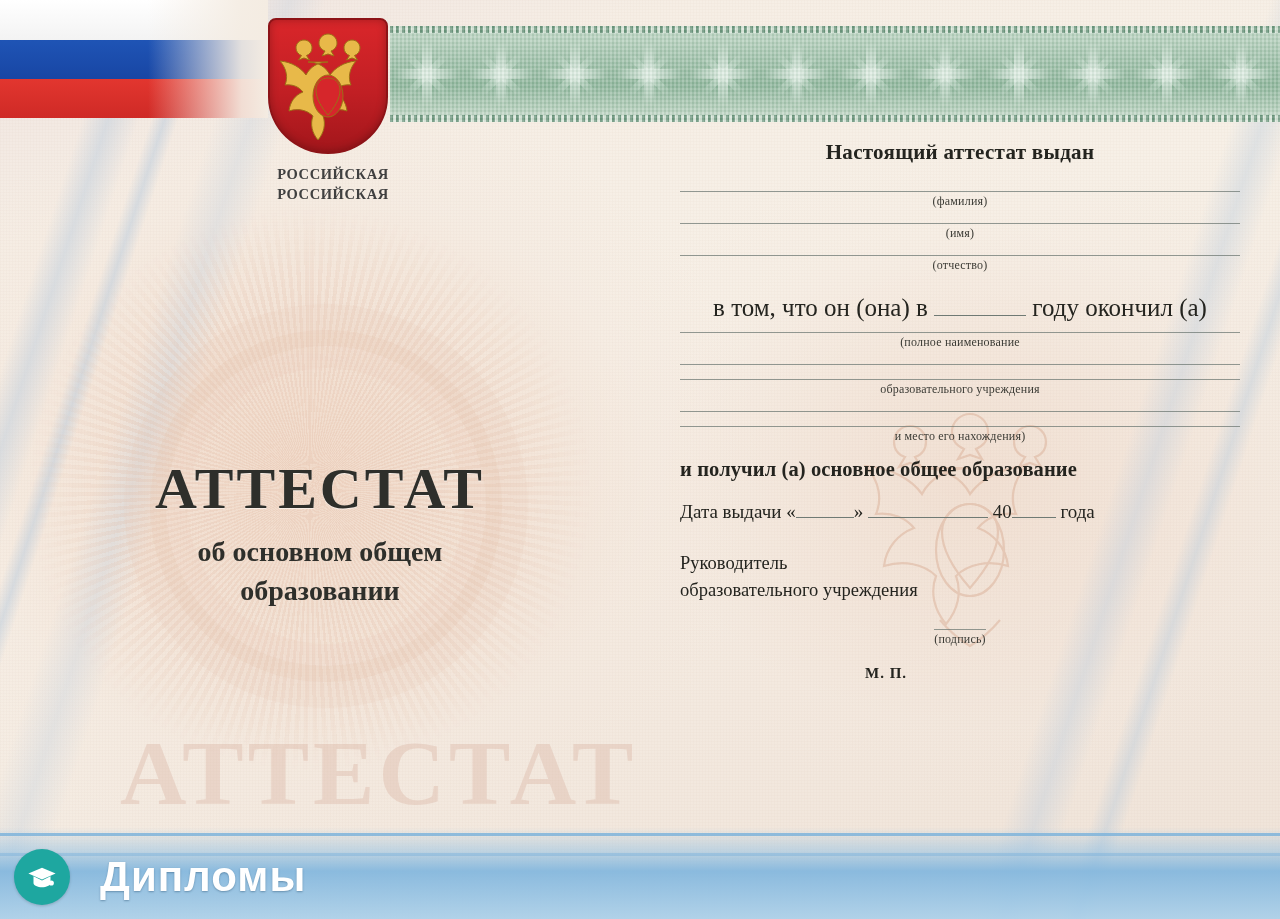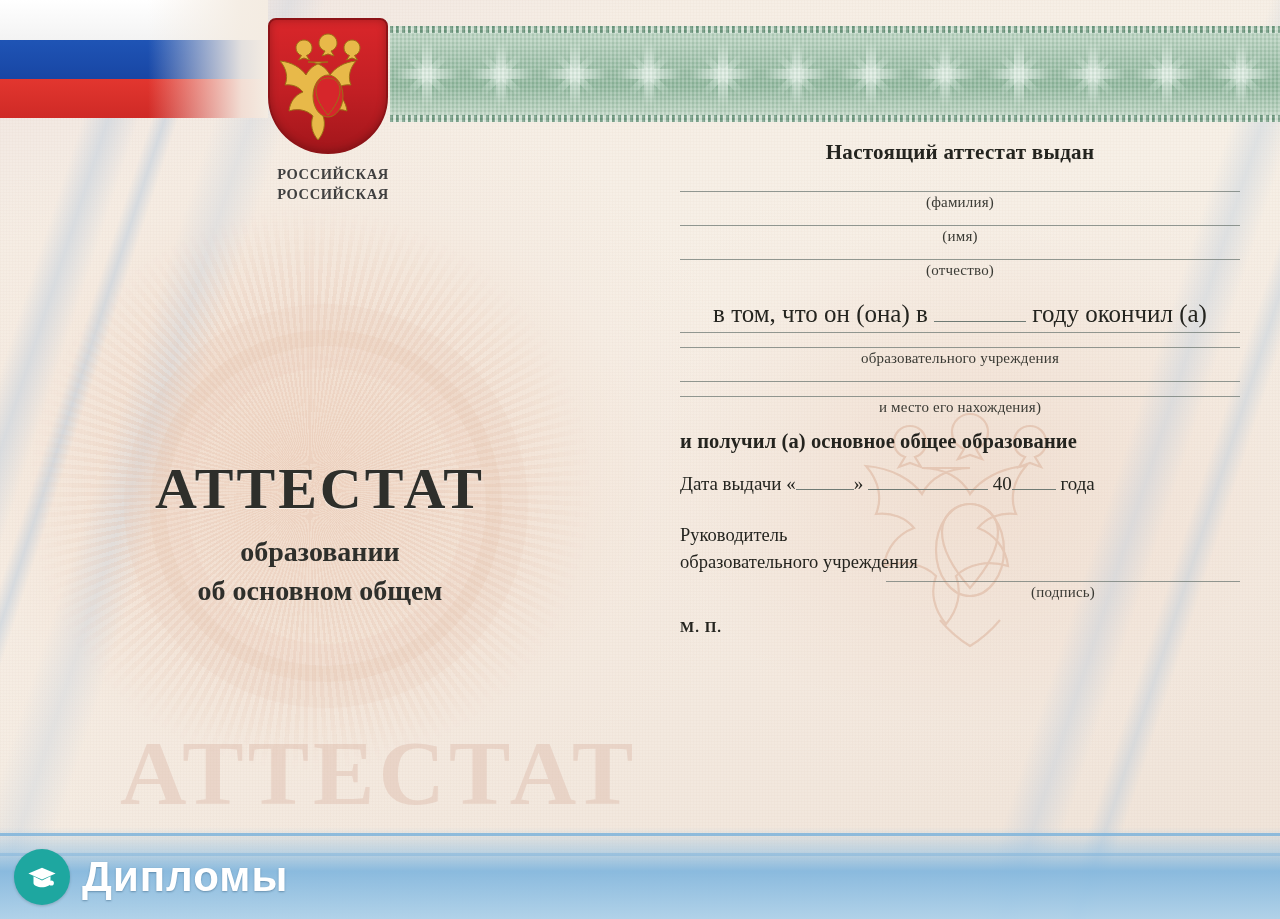"(фамилия)" .hint { font-size: 15px -> 12px }
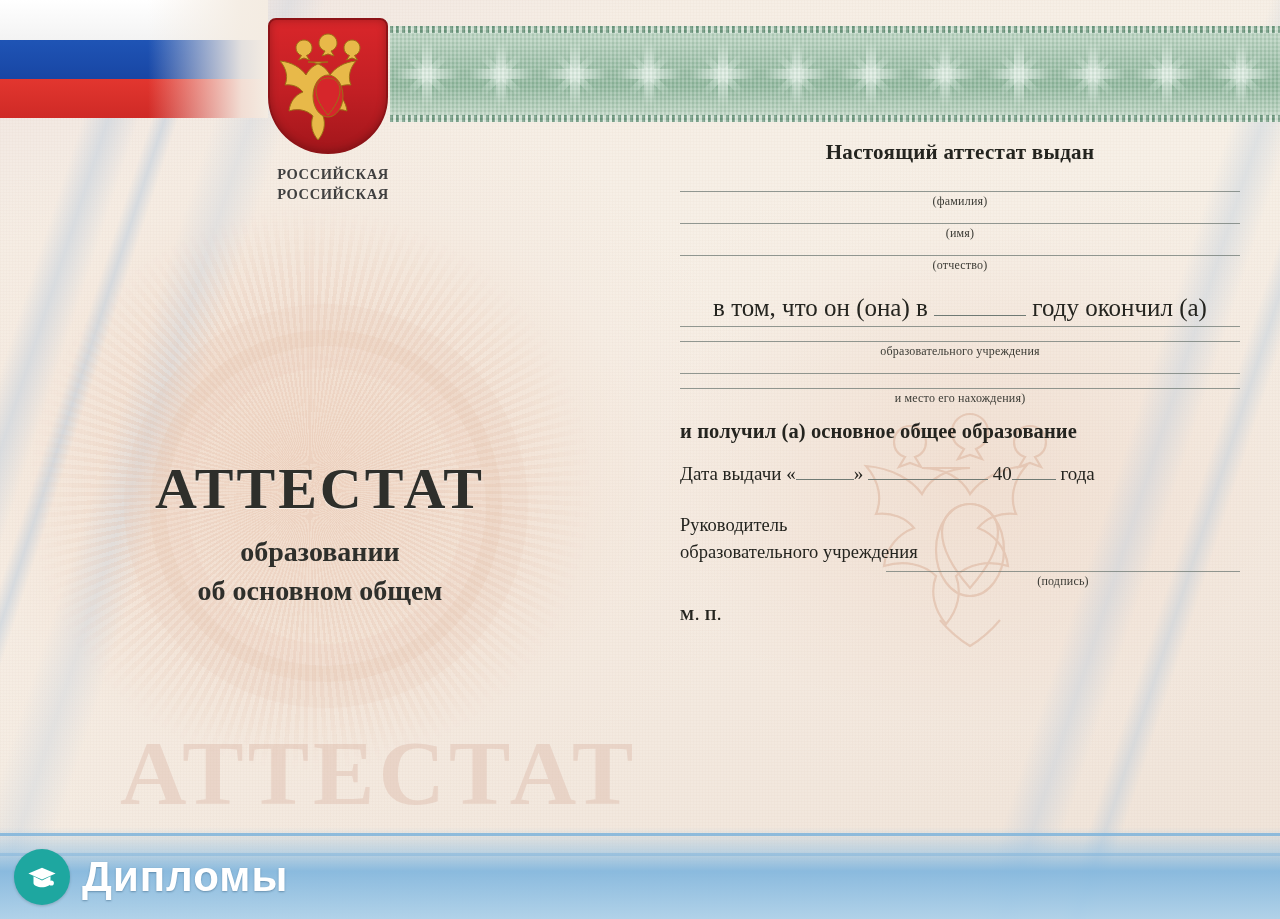"(полное наименование" div.line-block { html: none -> <div> <div></div> <div>(полное наименование</div> </div> }
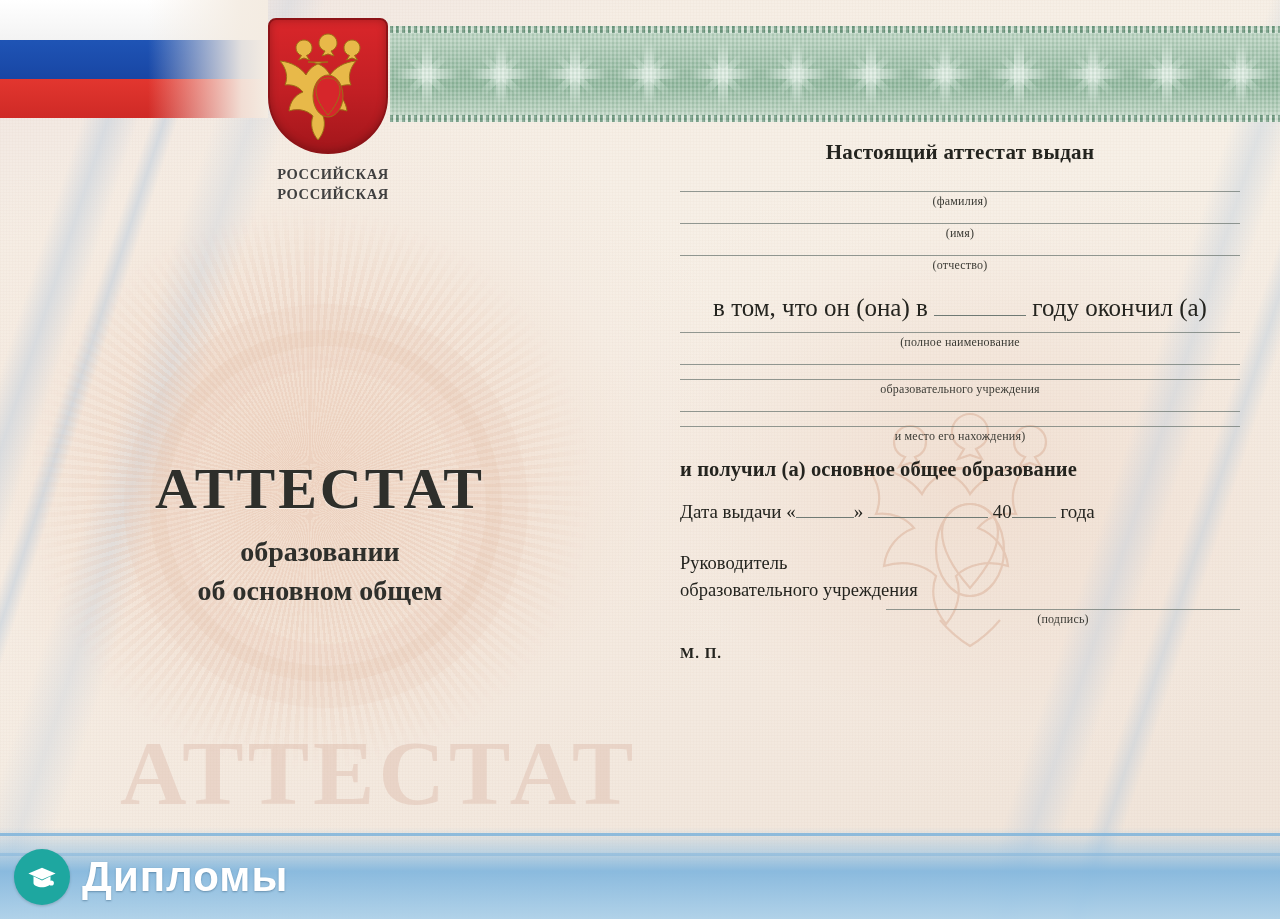"образовании" div { order: before "об основном общем" -> after "об основном общем" }
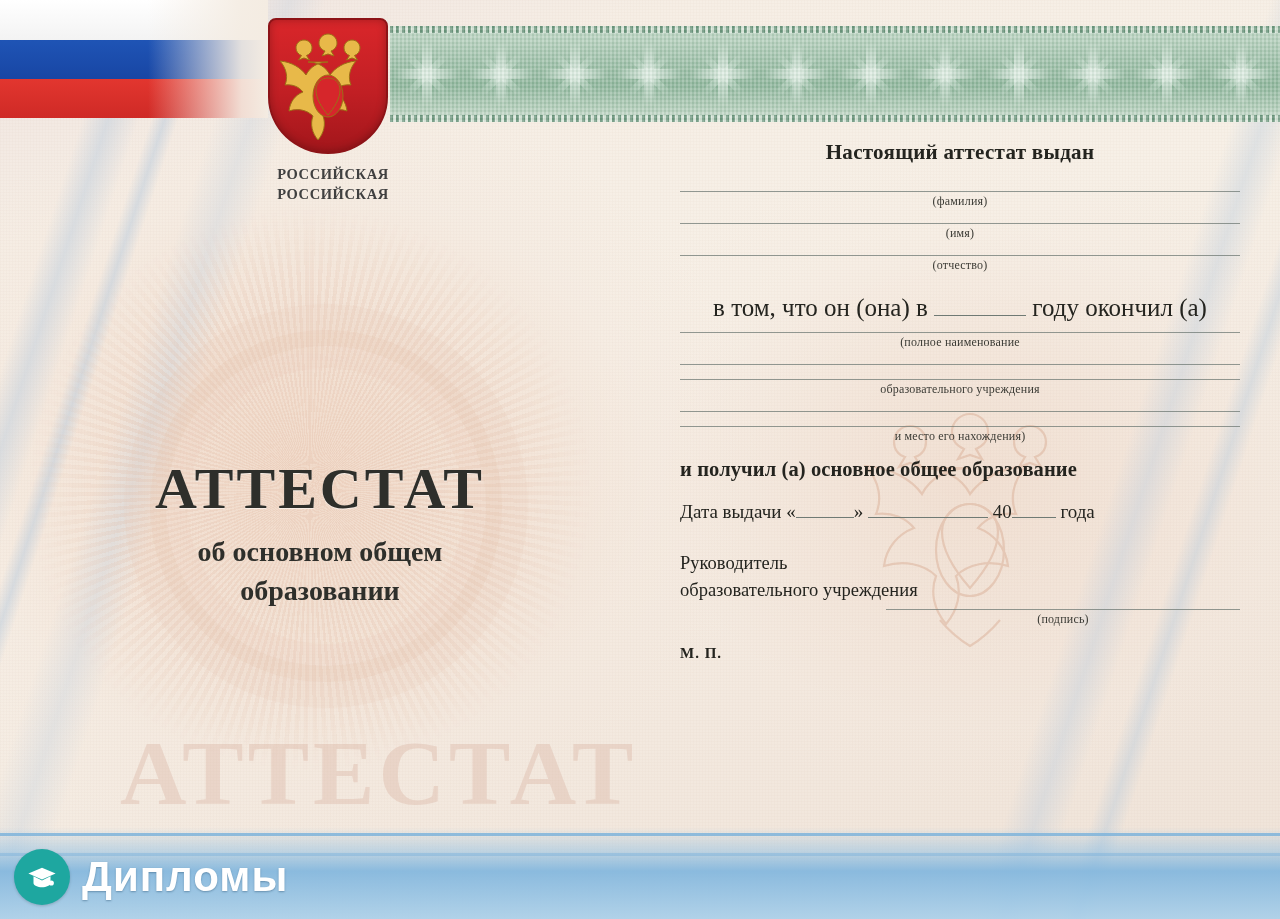"(подпись)" .sig-row { flex-direction: none -> column }
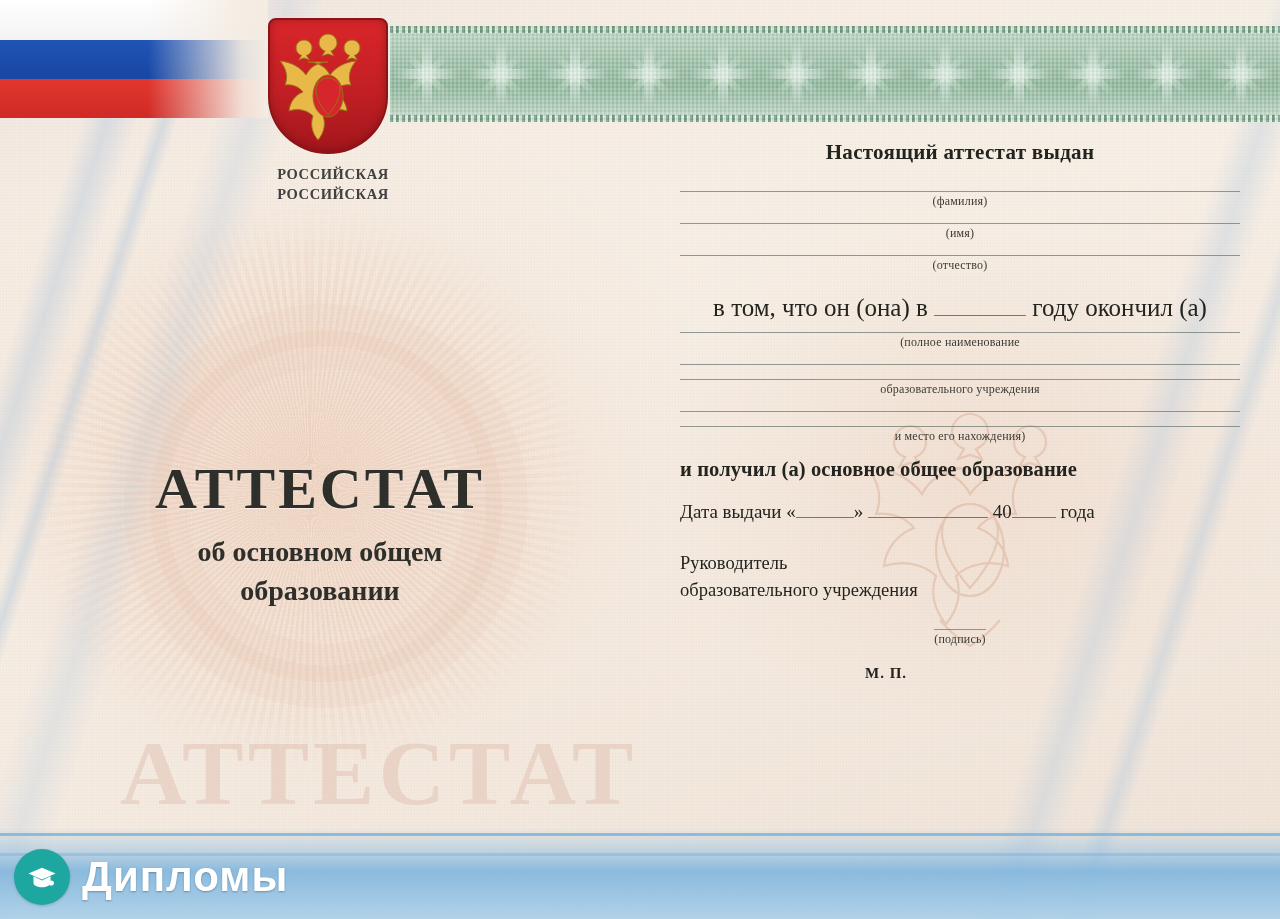"Дипломы" .wm { gap: 12px -> 30px }
